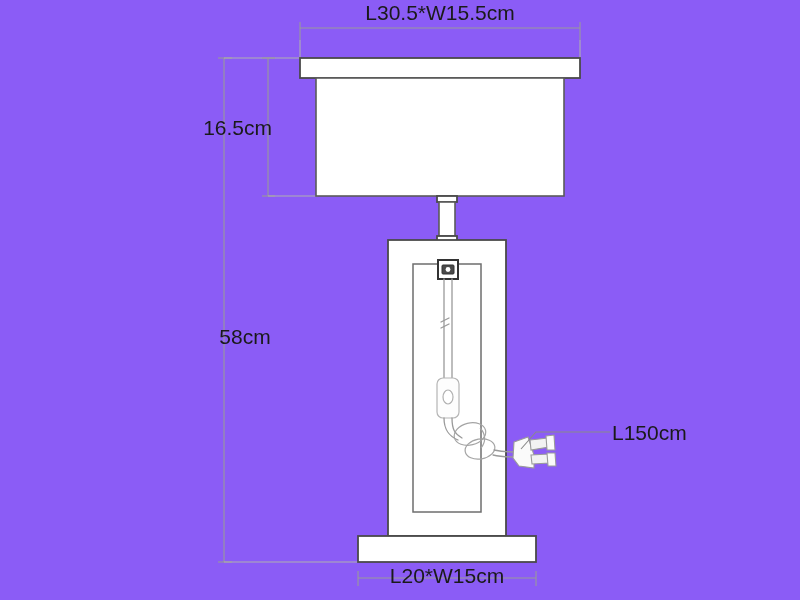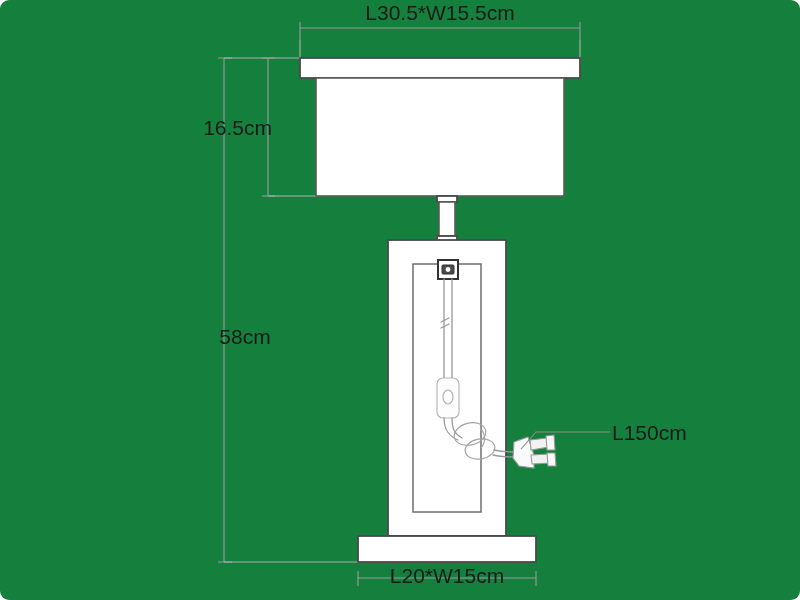"L30.5*W15.5cm" #drawing-canvas { background: #15803d -> #8b5cf6; border-radius: 9px -> none }
